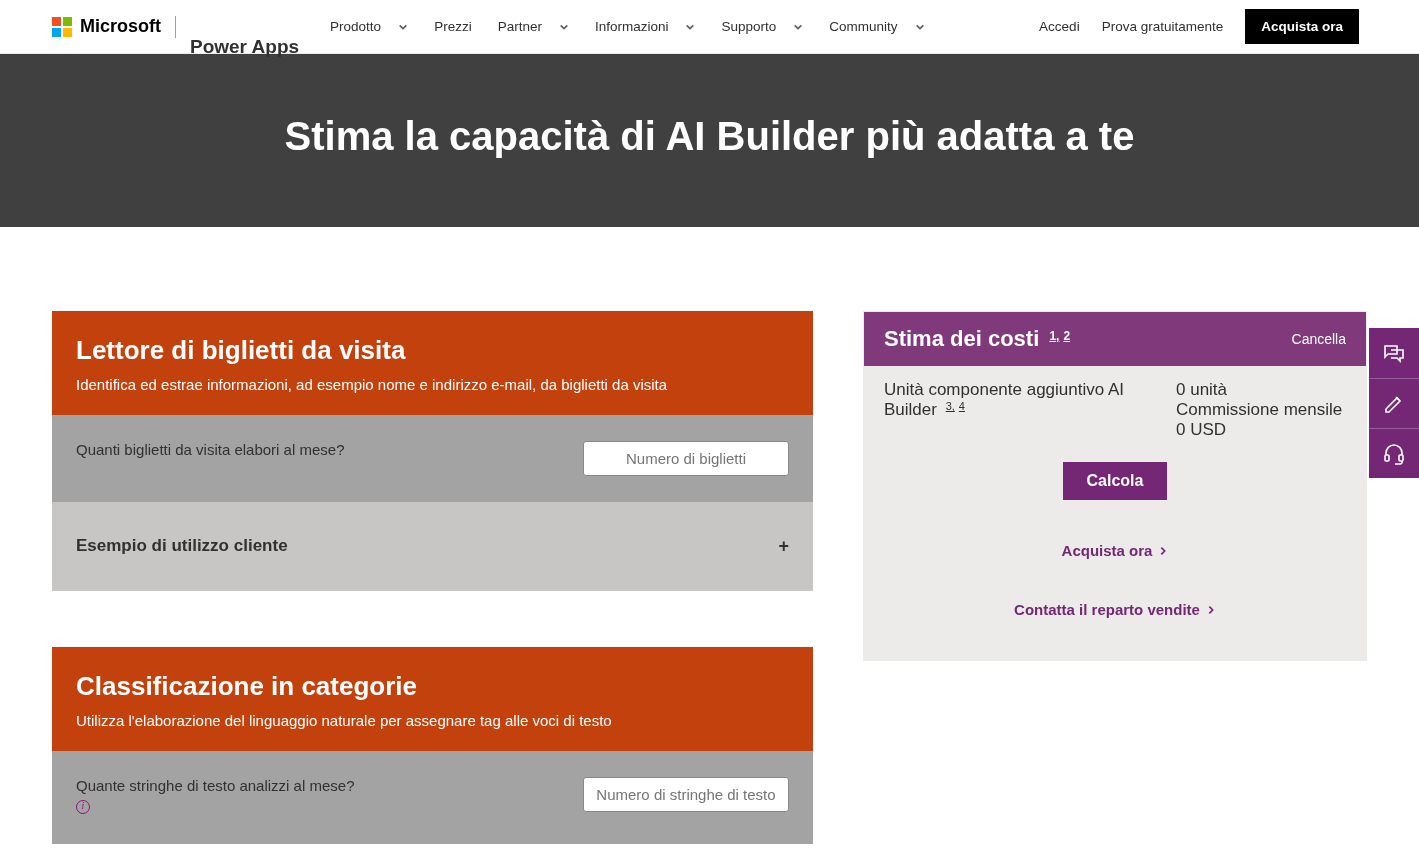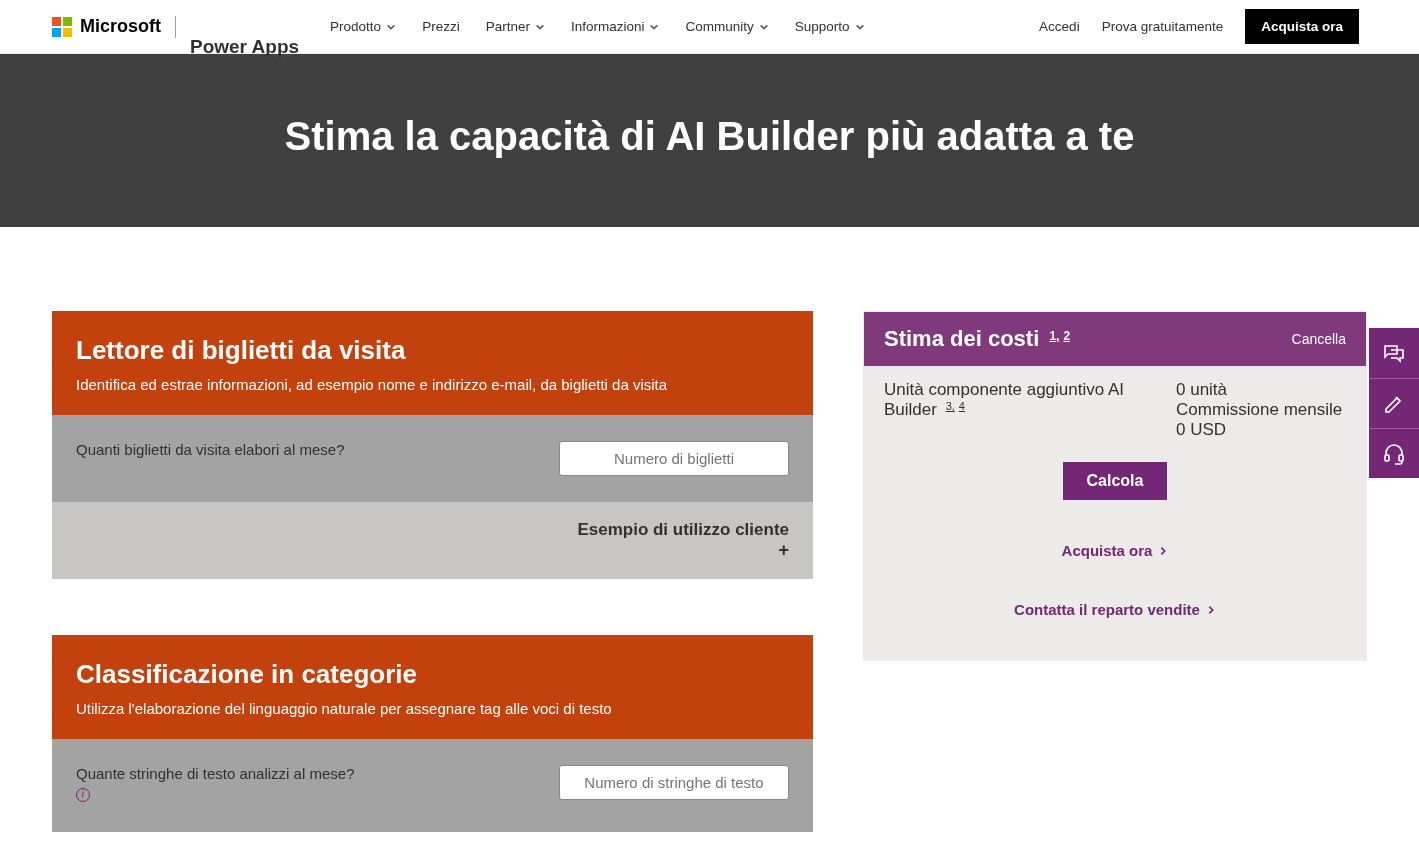"Prodotto" .nav-item { gap: 5px -> 17px }
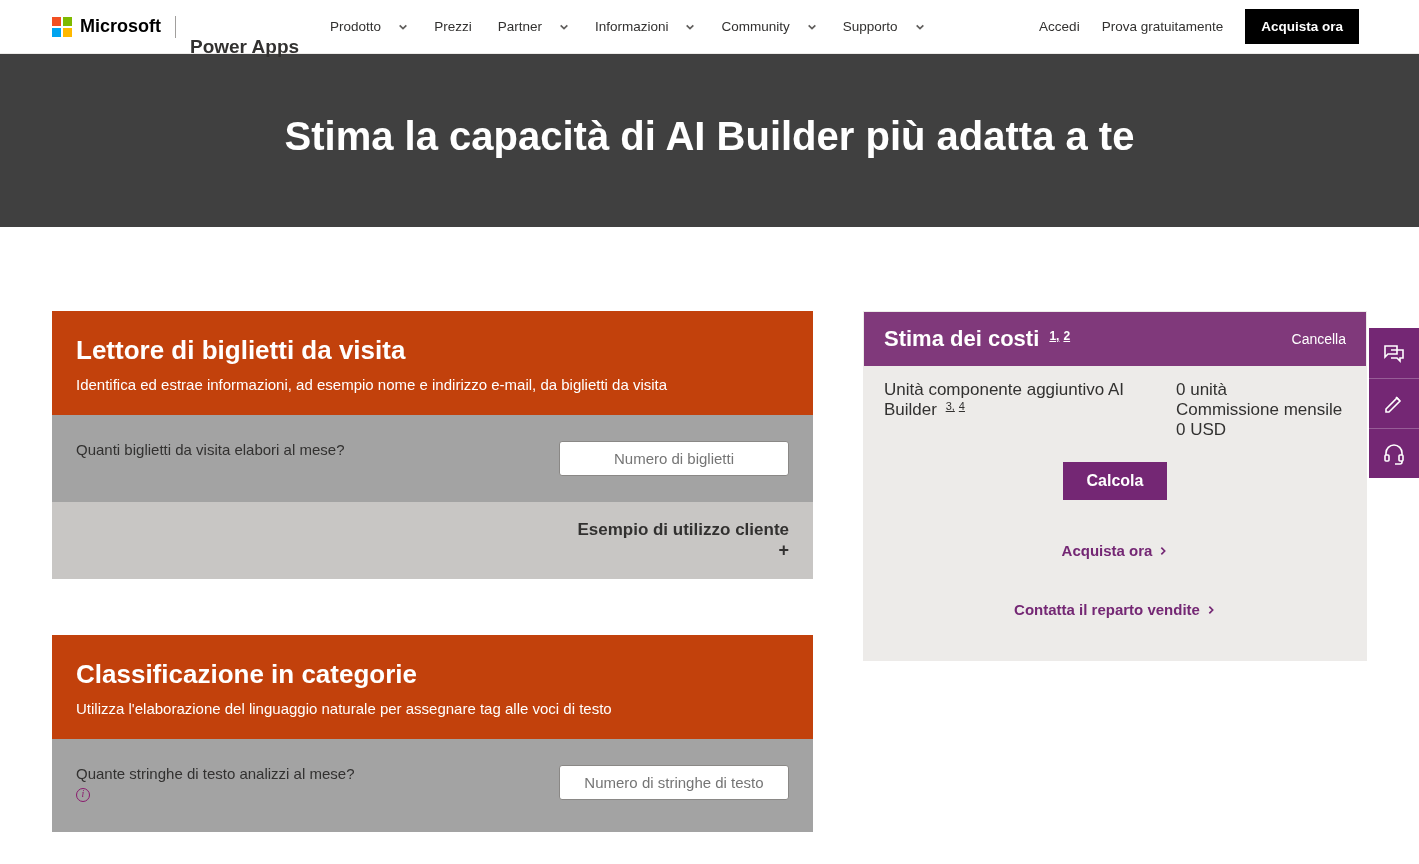"Community" div.nav-item { order: before "Supporto" -> after "Supporto" }
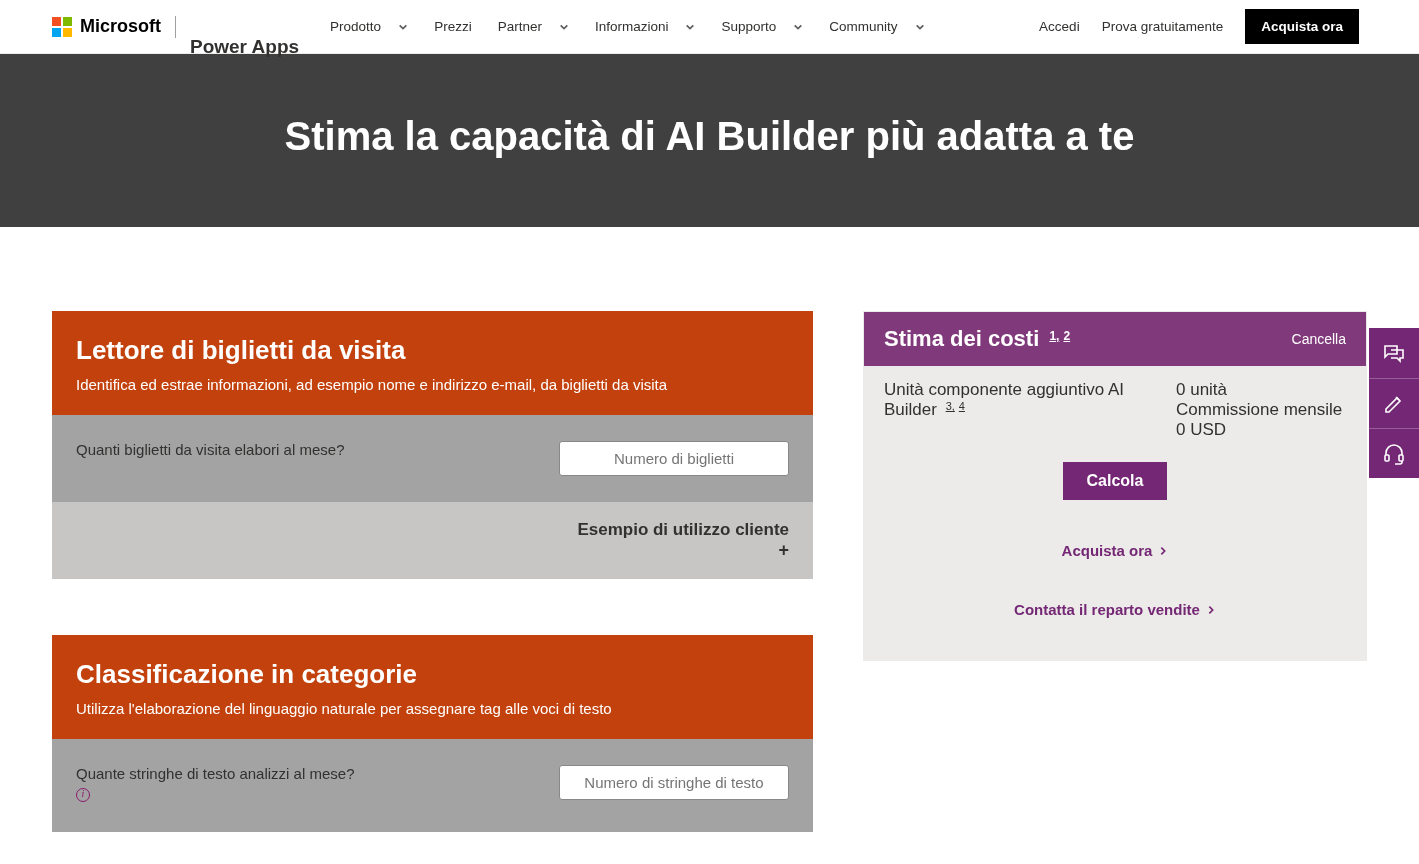"Numero di biglietti" .num-input { width: 230px -> 206px }
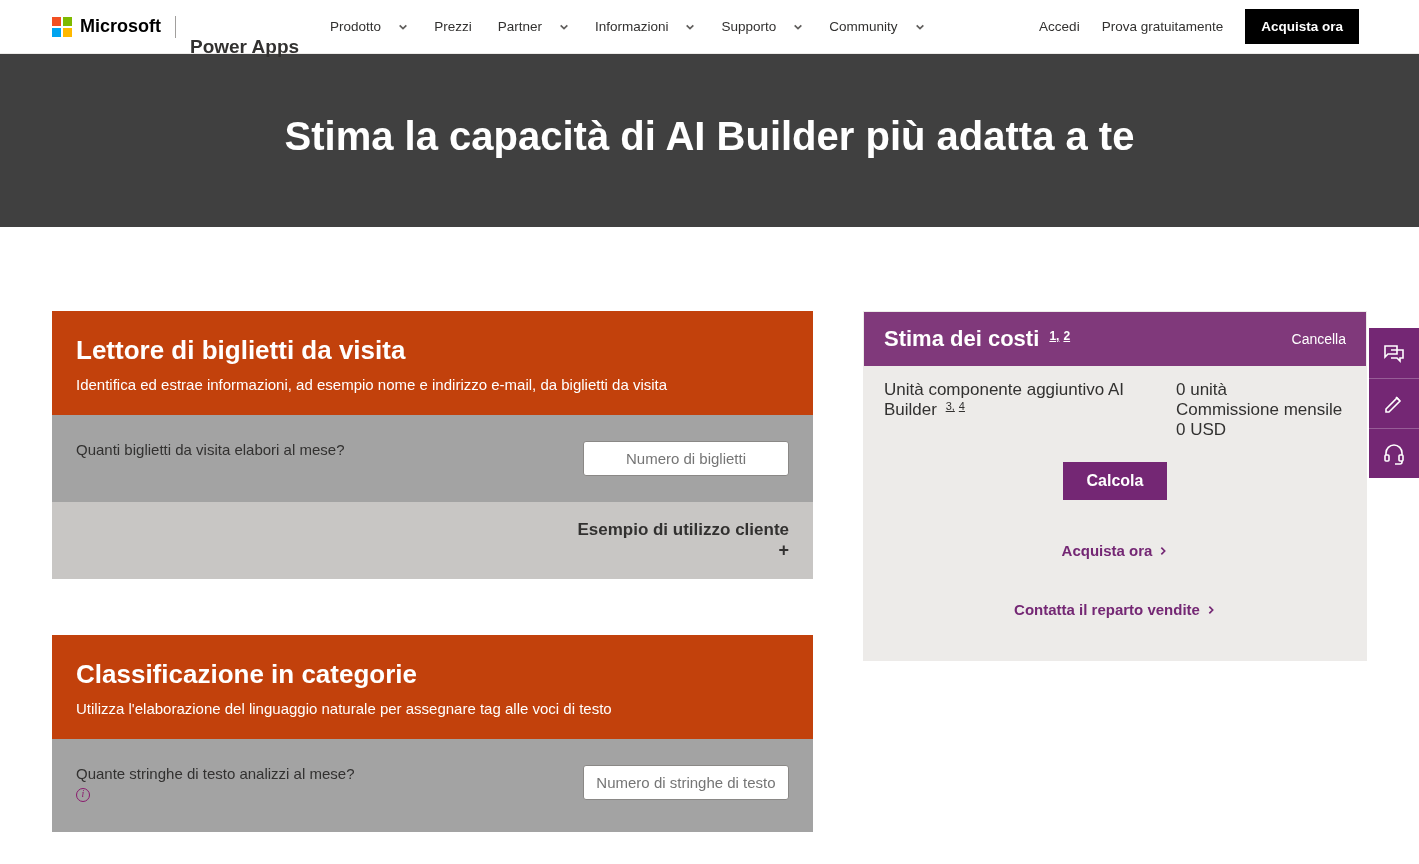"Esempio di utilizzo cliente" .accordion { align-items: flex-end -> flex-start; flex-direction: column -> none; padding: 18px 24px -> 34px 24px }
